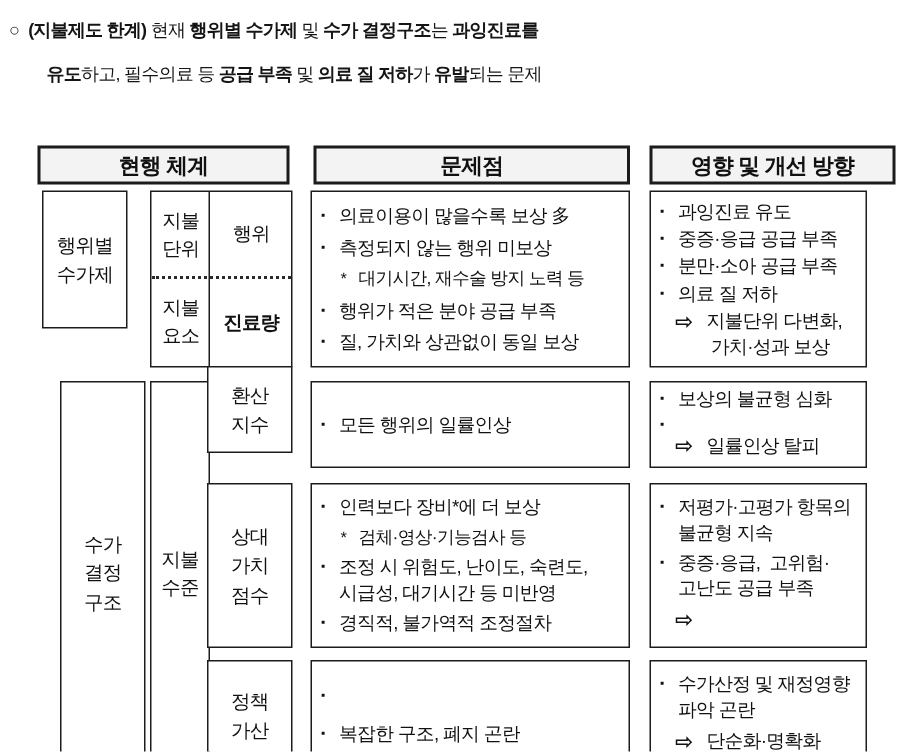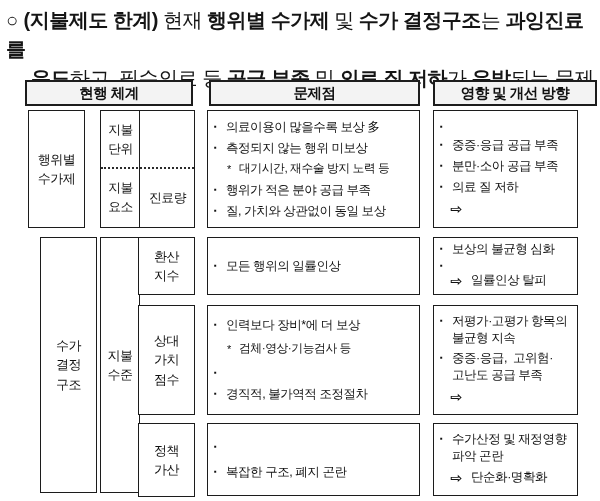"○ (지불제도 한계) 현재 행위별" #intro { font-size: 20px -> 12px }
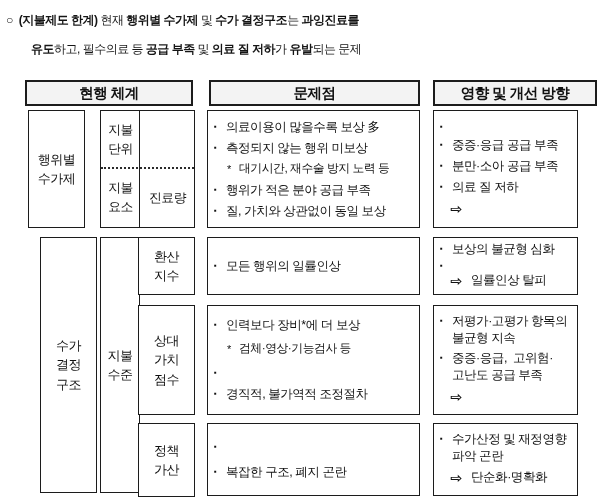"현행 체계" .box { margin-top: none -> 17px }
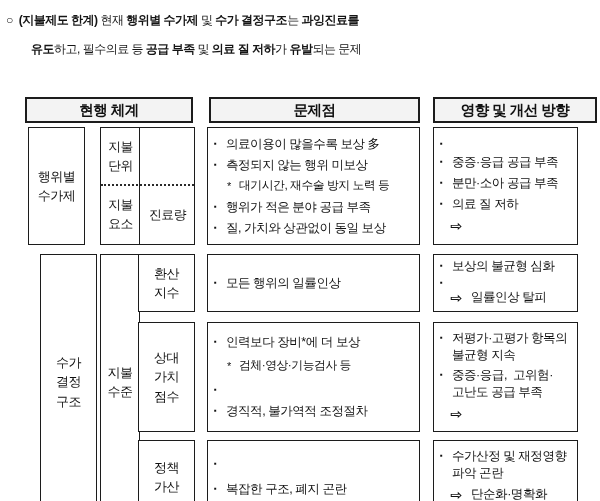"과잉진료 유도" span.txt { html: none -> <span>과잉진료 유도</span> }
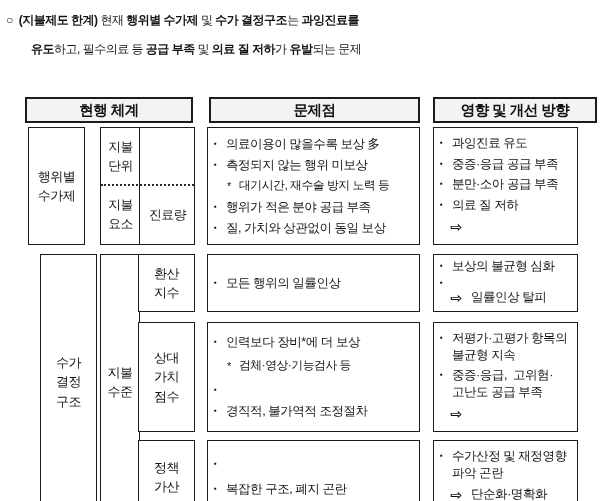"행위별" #fee-schedule { height: 118px -> 92px }
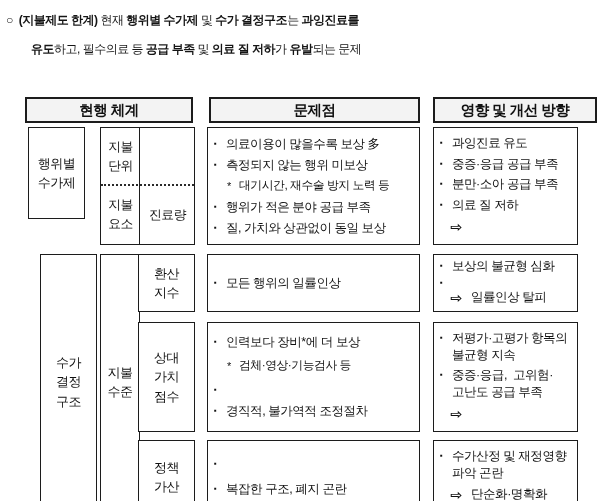"행위" div.cell { html: none -> <div>행위</div> }
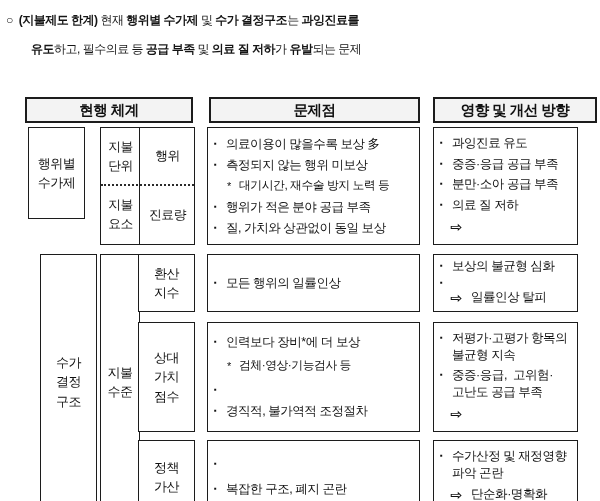"진료량" .cell.br { font-weight: none -> bold }
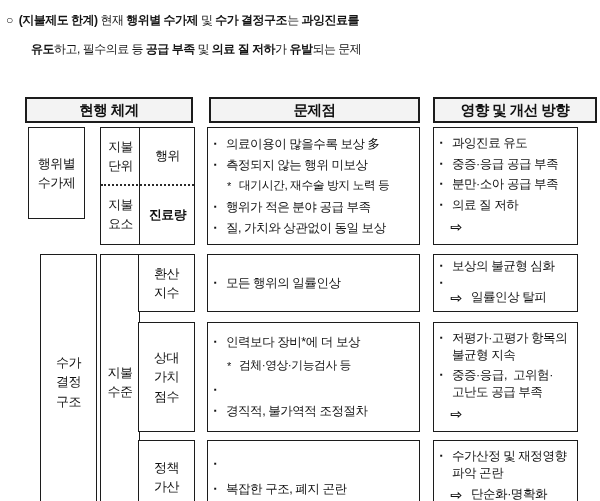"지불단위 다변화," span.txt { html: none -> <span>지불단위 다변화, 가치·성과 보상</span> }
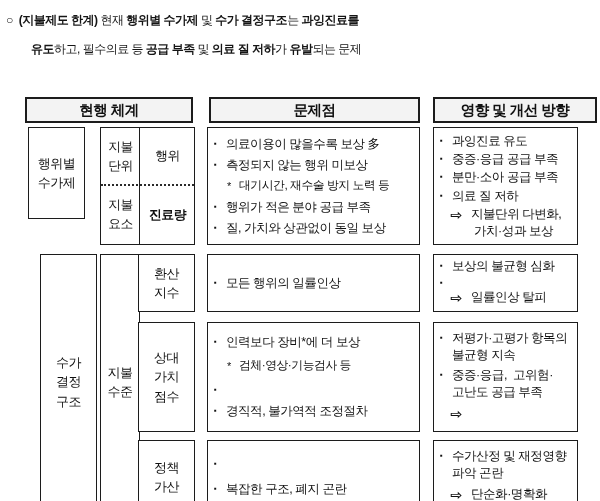"환산" #sub-conv { top: 237px -> 227px }
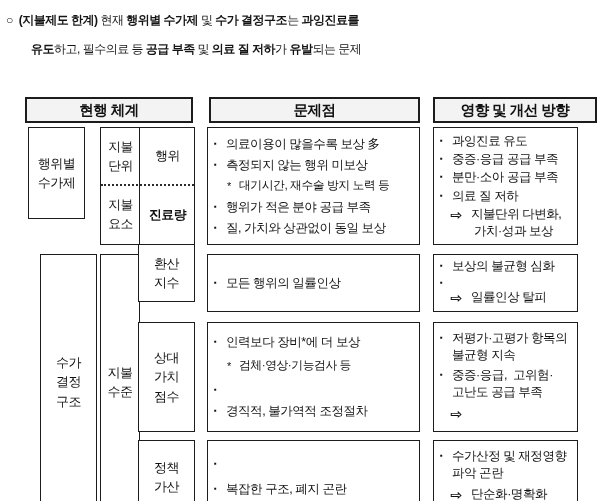"조정 시 위험도, 난이도, 숙련도," span.txt { html: none -> <span>조정 시 위험도, 난이도, 숙련도, 시급성, 대기시간 등 미반영</span> }
